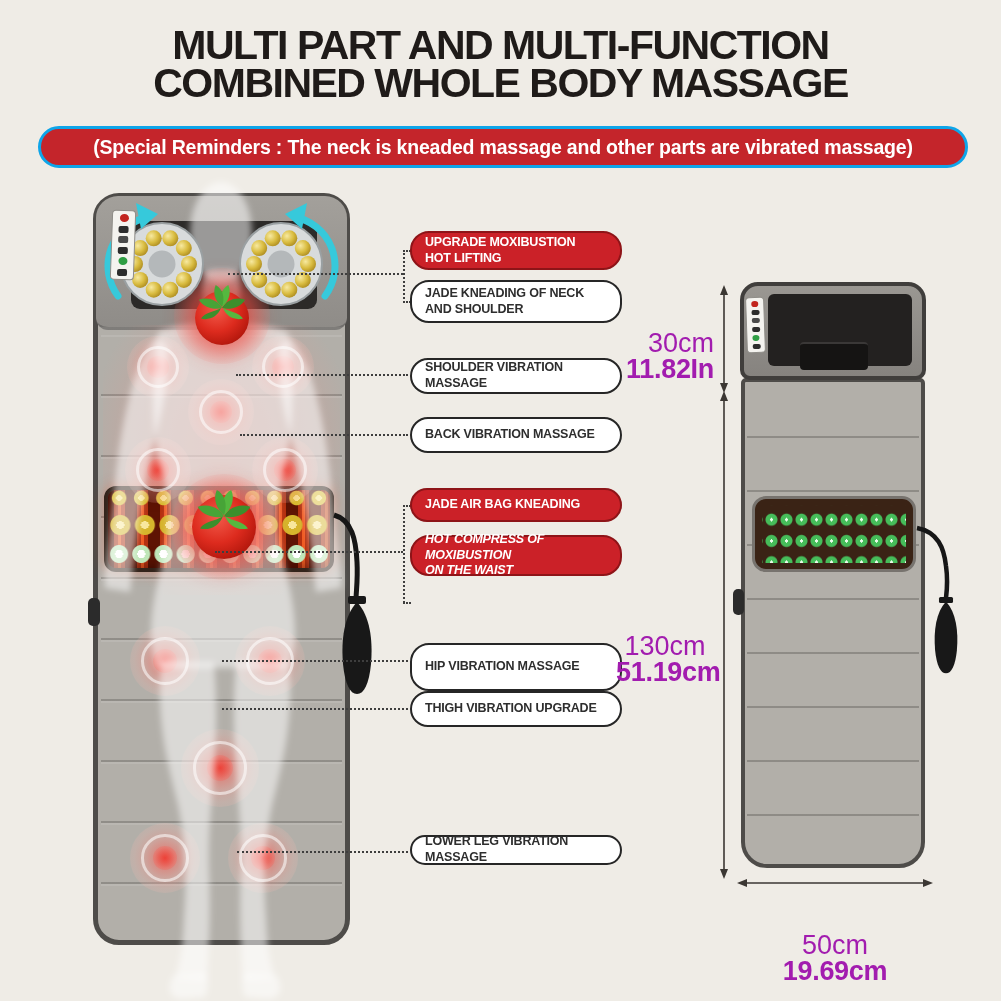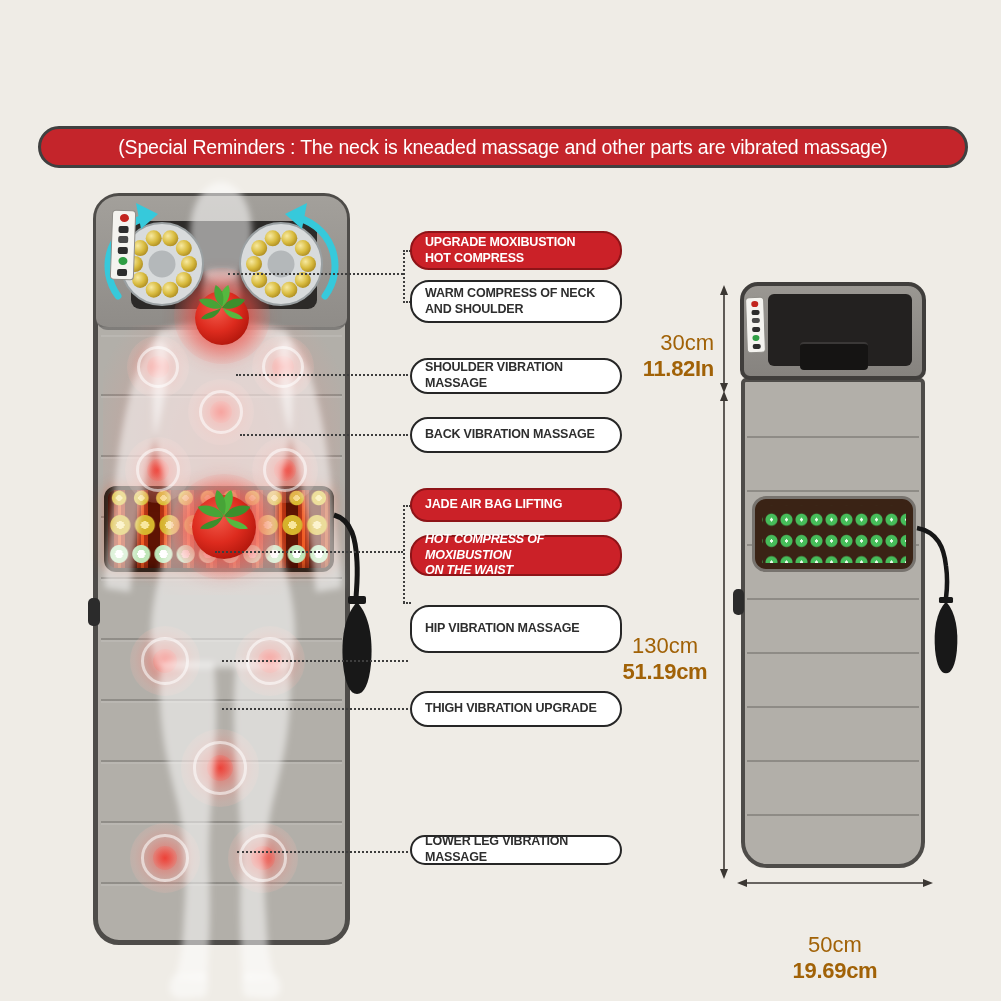"MULTI PART AND MULTI-FUNCTION" div.abs { html: none -> <div> <div>MULTI PART AND MULTI-FUNCTION</div> <div>COMBINED WHOLE BODY MASSAGE</div> </div> }
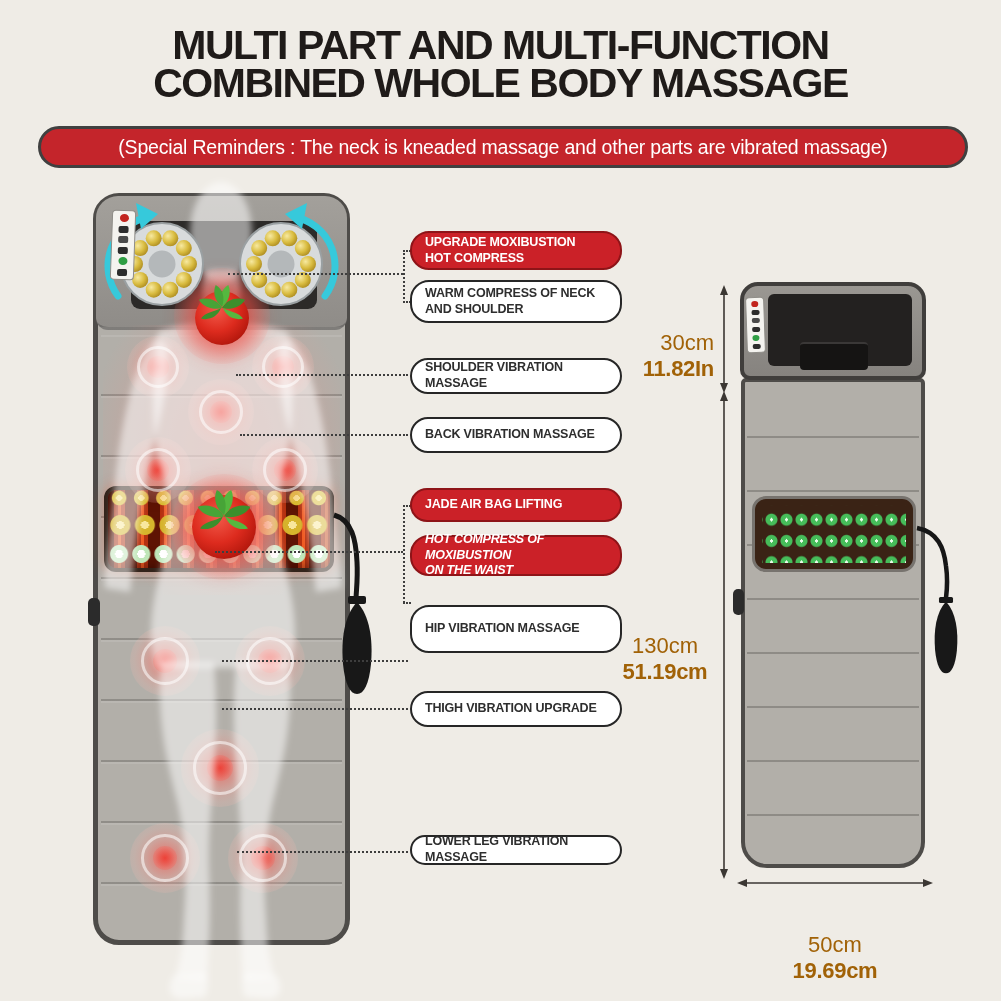"(Special Reminders : The neck" .reminder { border: 3px solid #404040 -> 3px solid #0ea5e9; font-weight: normal -> bold }
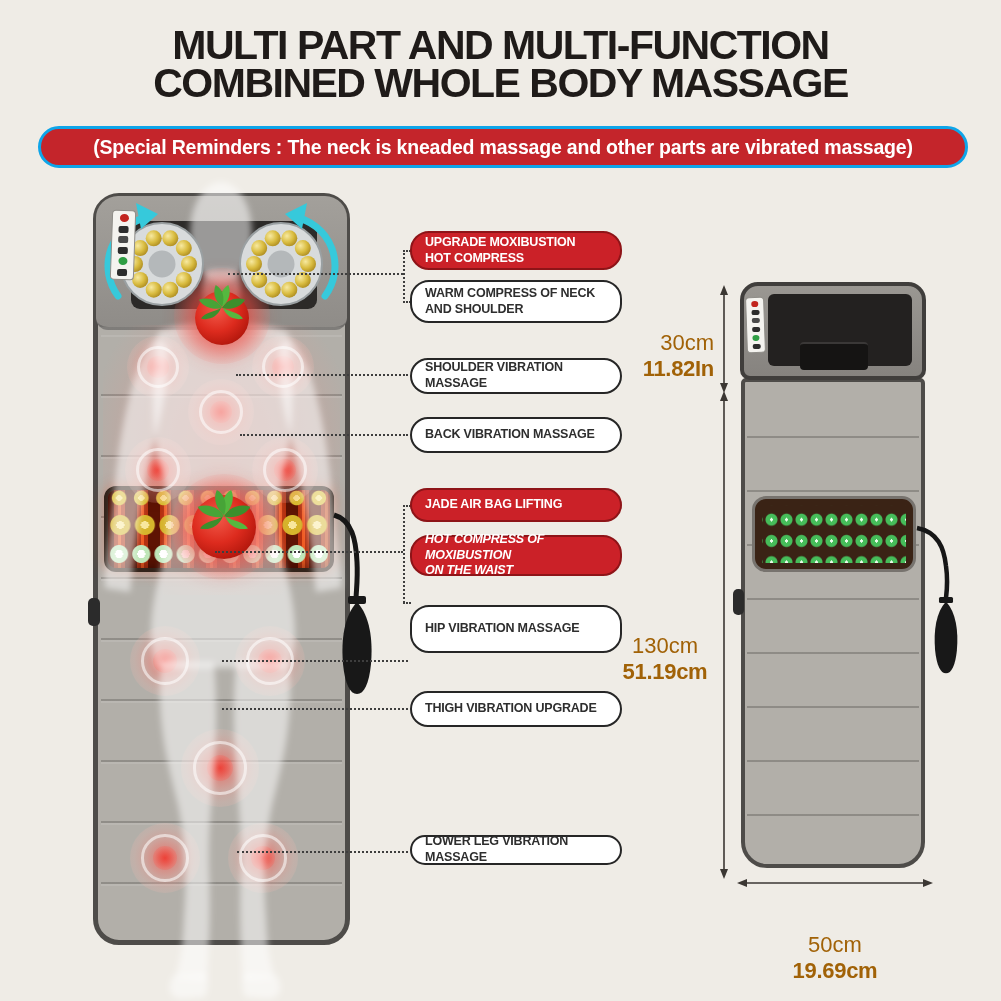"UPGRADE MOXIBUSTION" div.abs { text: COMPRESS -> LIFTING }
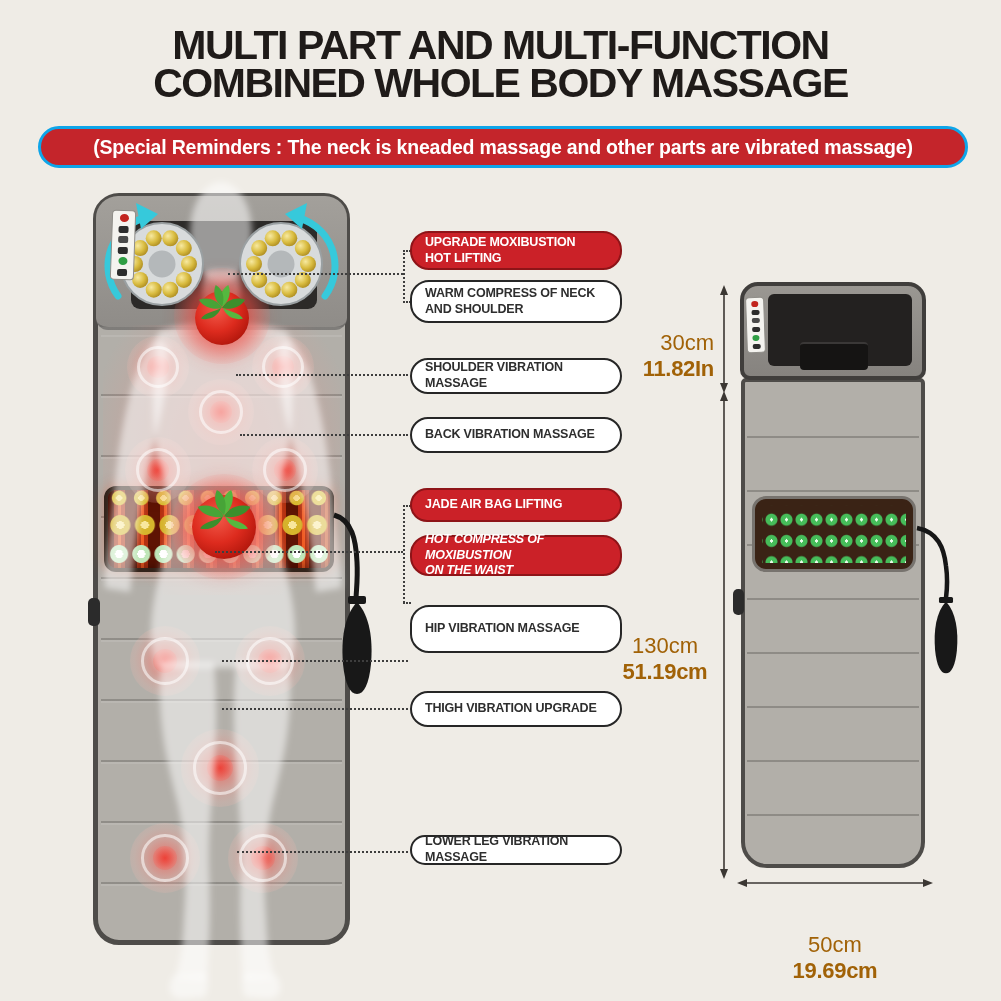"WARM COMPRESS OF NECK" div.abs { text: WARM COMPRESS -> JADE KNEADING }
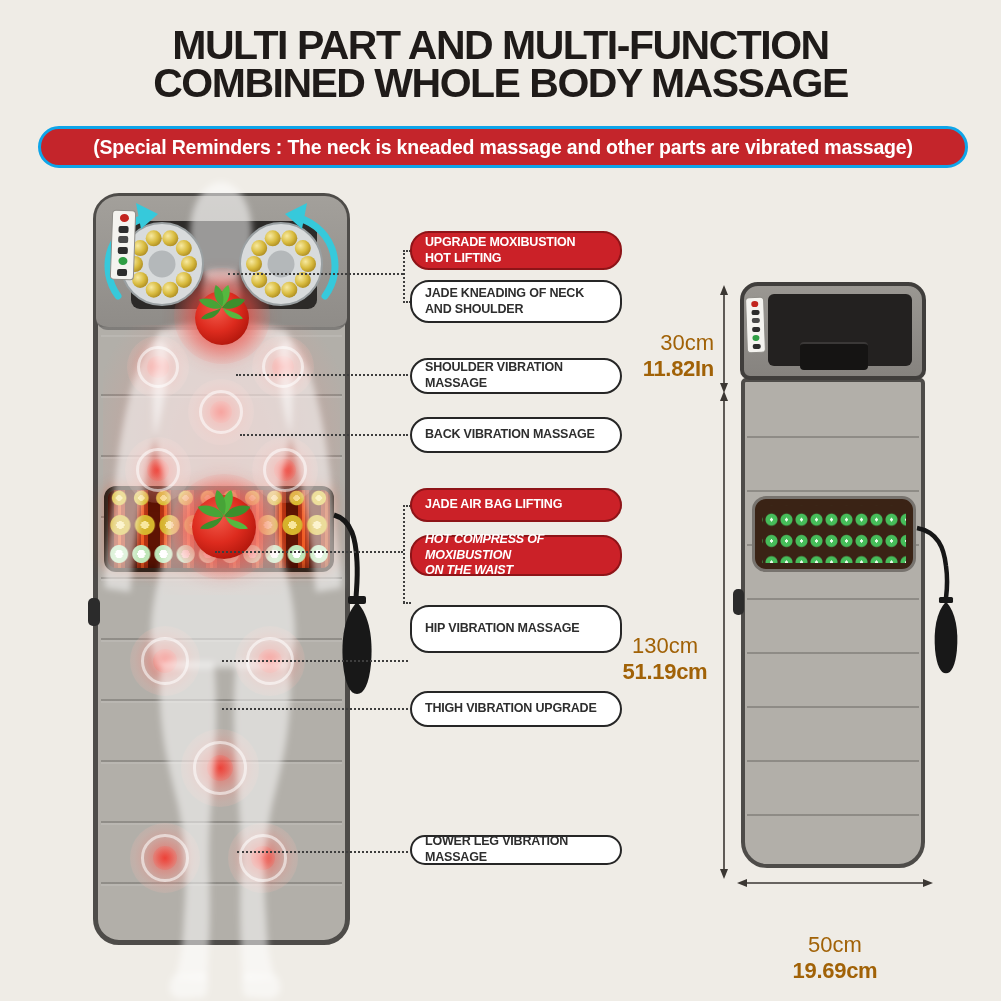"30cm" .dim { color: #a16207 -> #a21caf; font-size: 22px -> 27px }
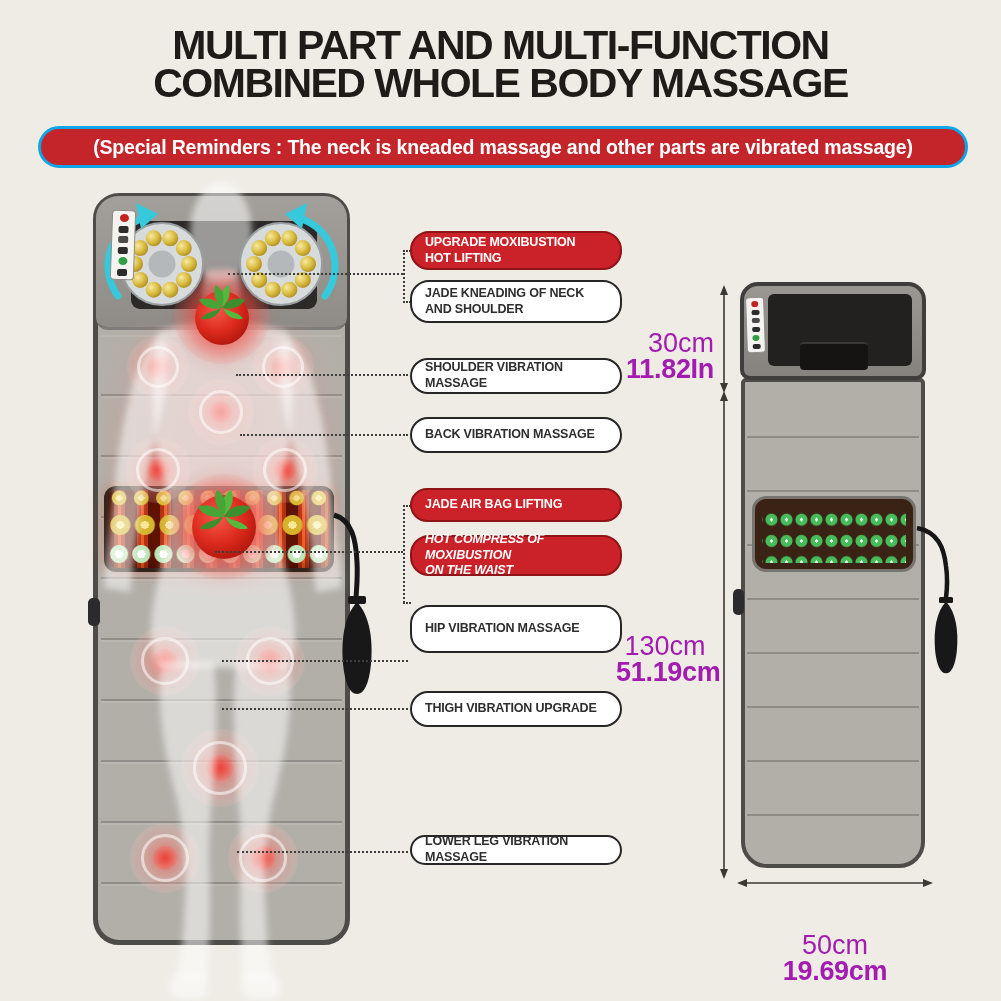"JADE AIR BAG LIFTING" div.abs { text: LIFTING -> KNEADING }
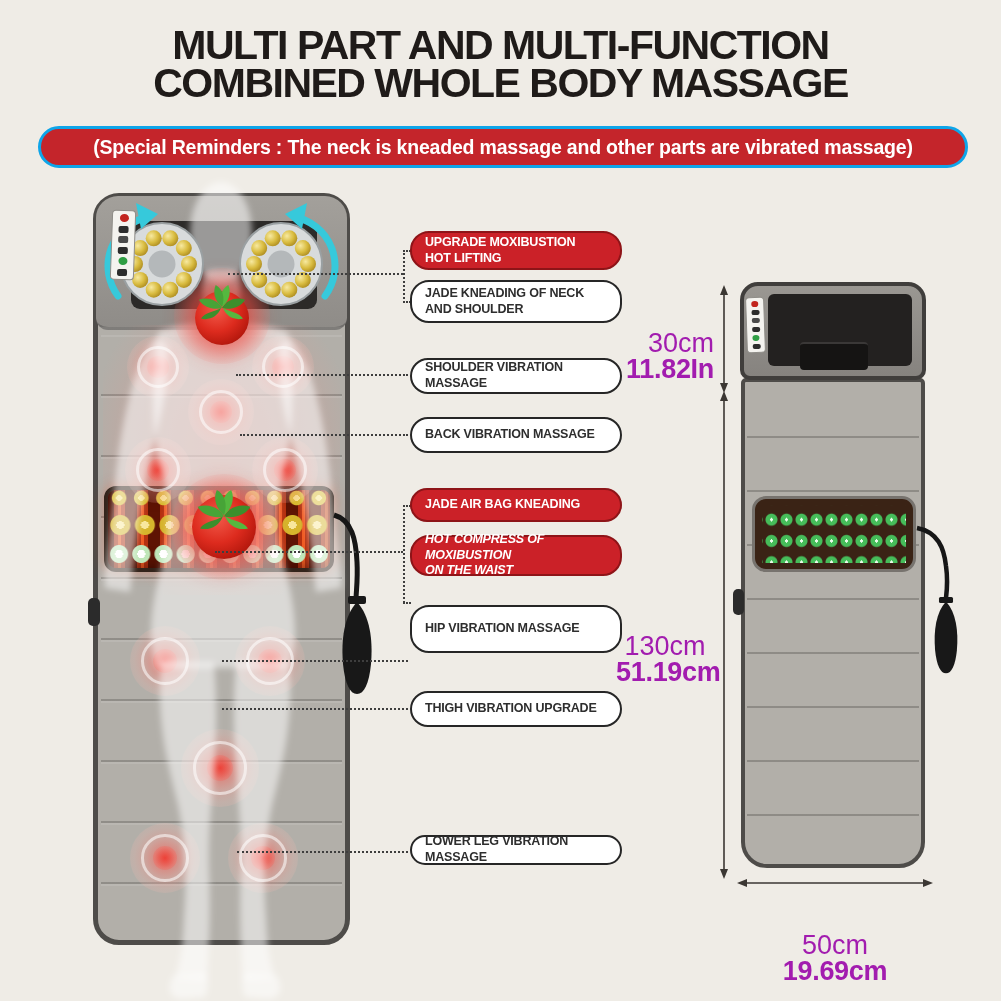"HIP VIBRATION MASSAGE" div.abs { top: 605px -> 643px }
